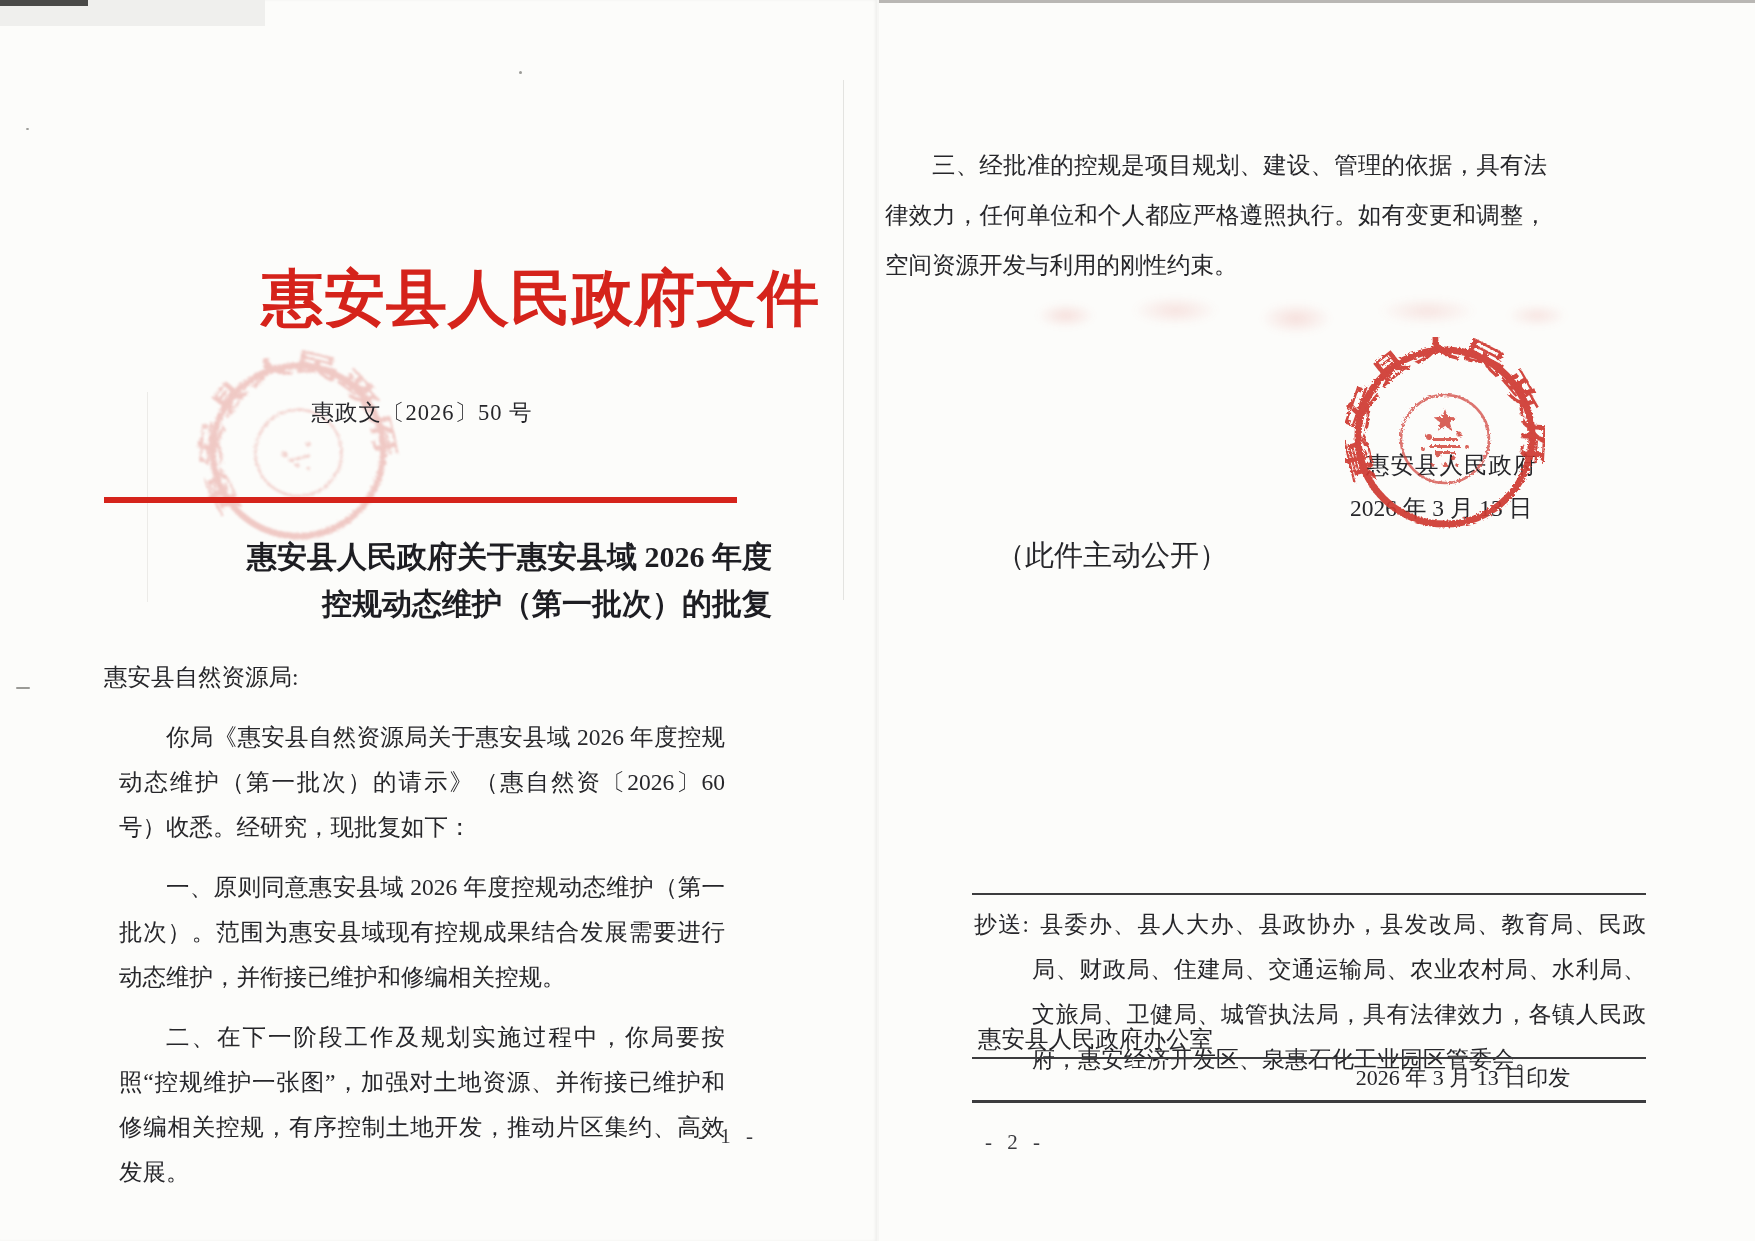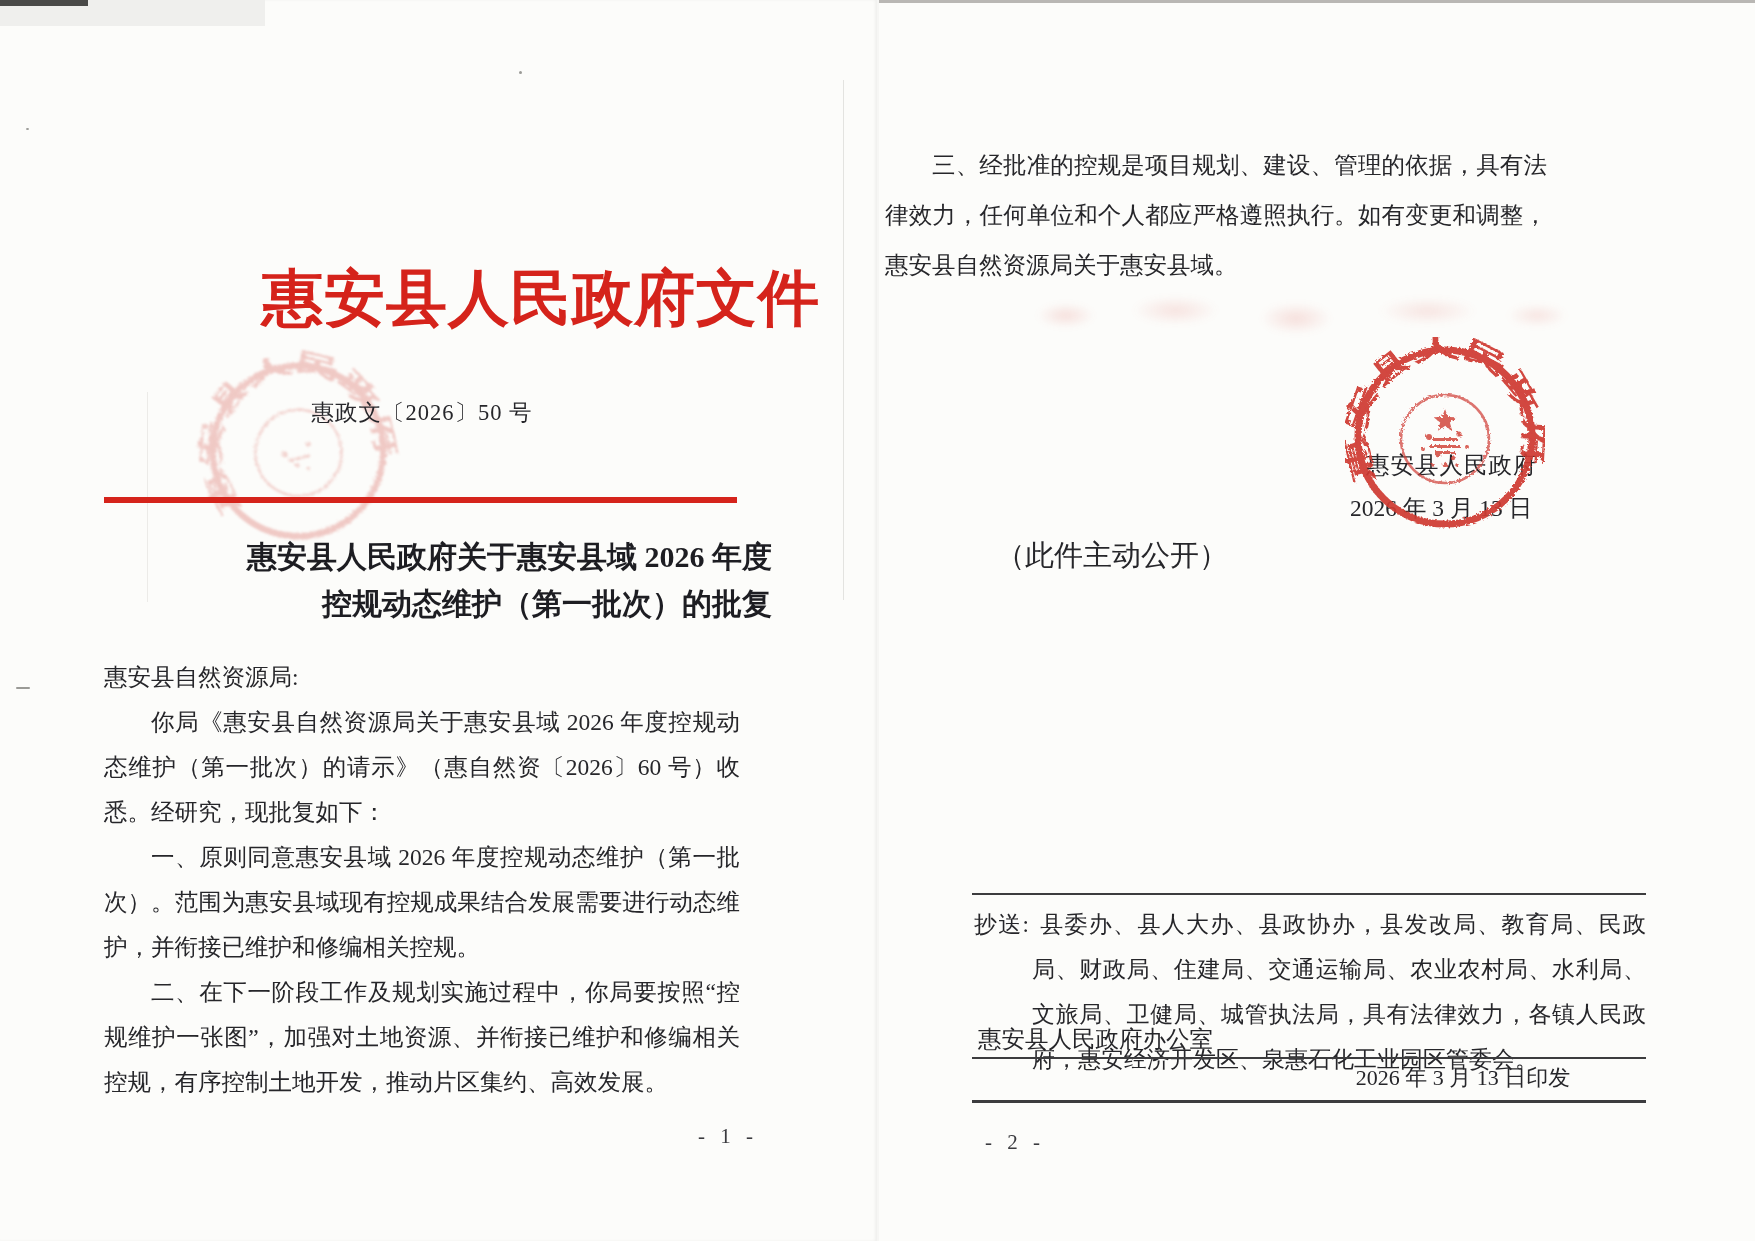"三、经批准的控规是项目规划、建设、管理的依据，具有法律效力，任何单位和个人都应严" div.abs { text: 惠安县自然资源局关于惠安县域 -> 空间资源开发与利用的刚性约束 }
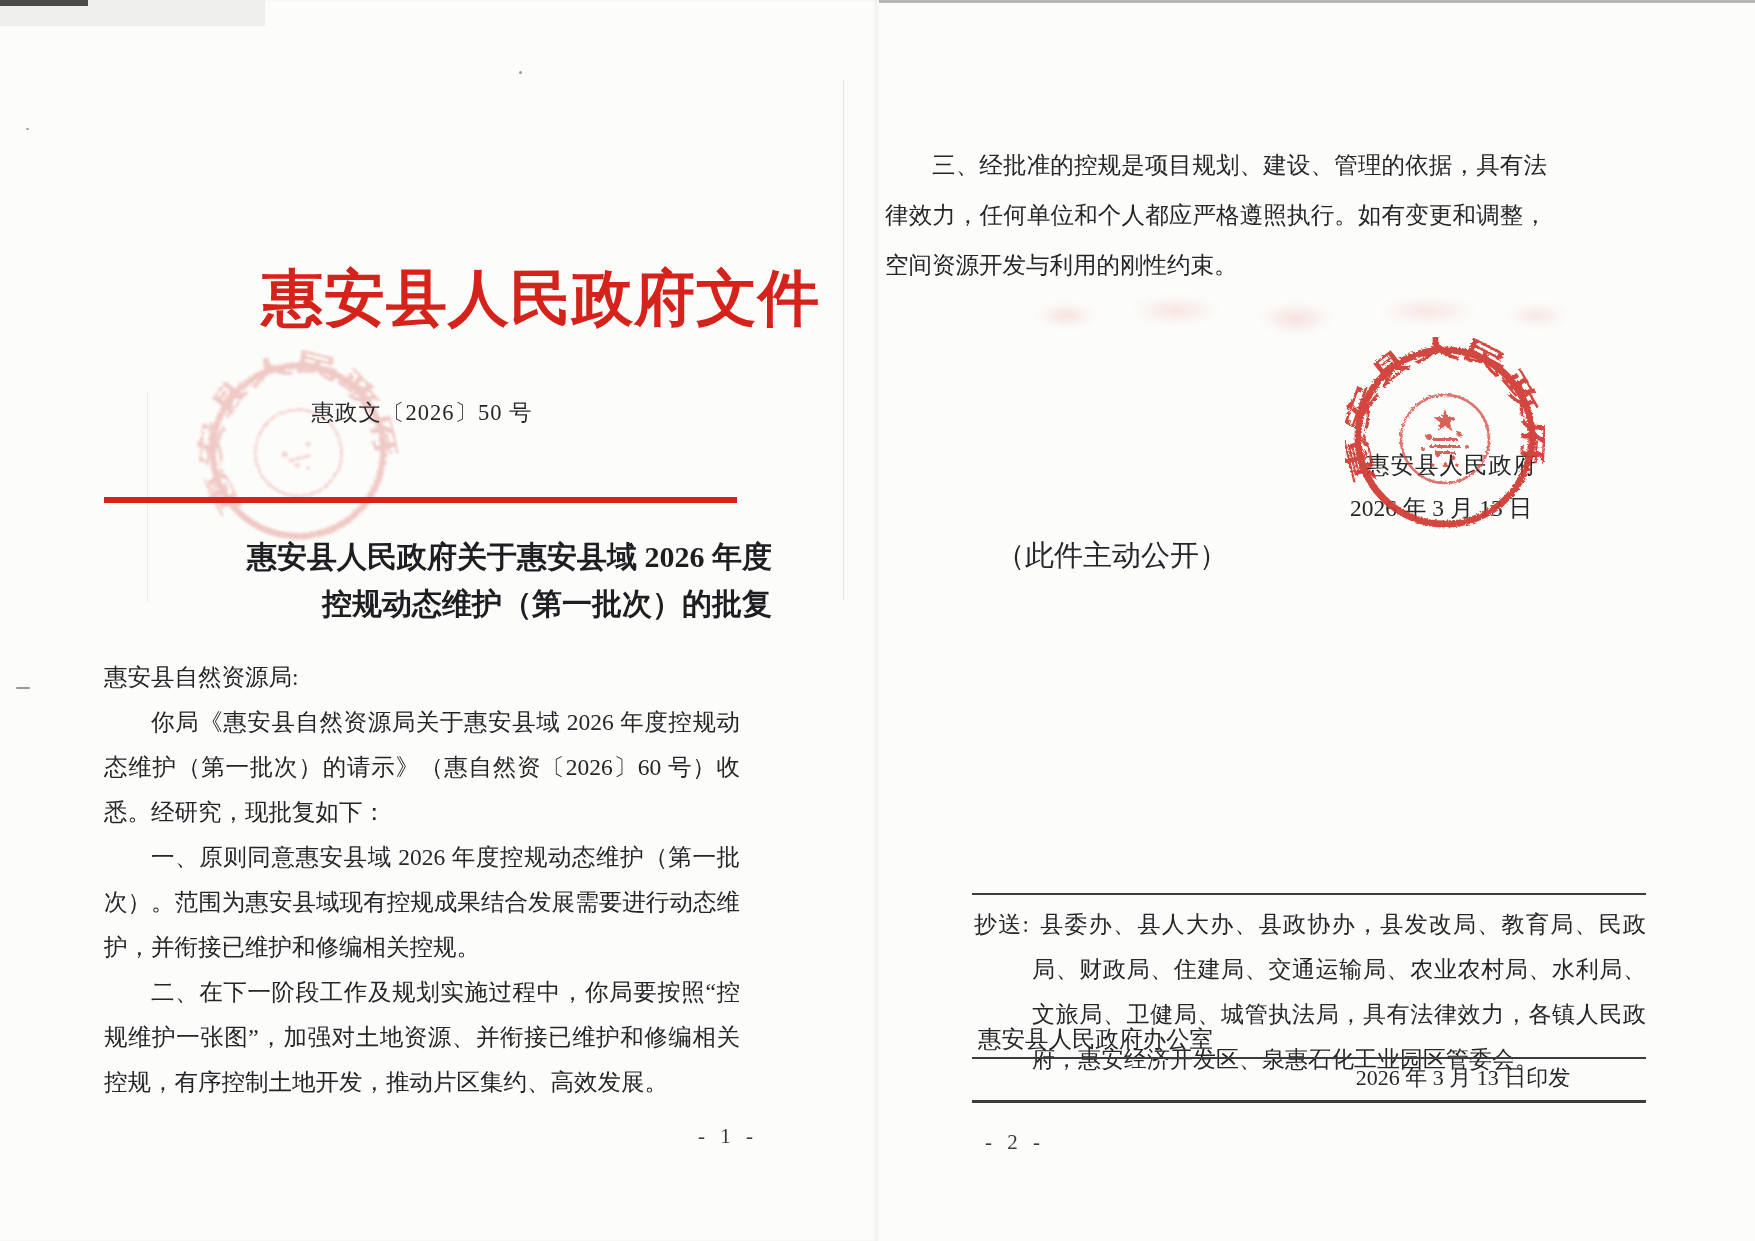"你局《惠安县自然资源局关于惠安县域 2026" .body1 p { margin: 0 -> 15px }
